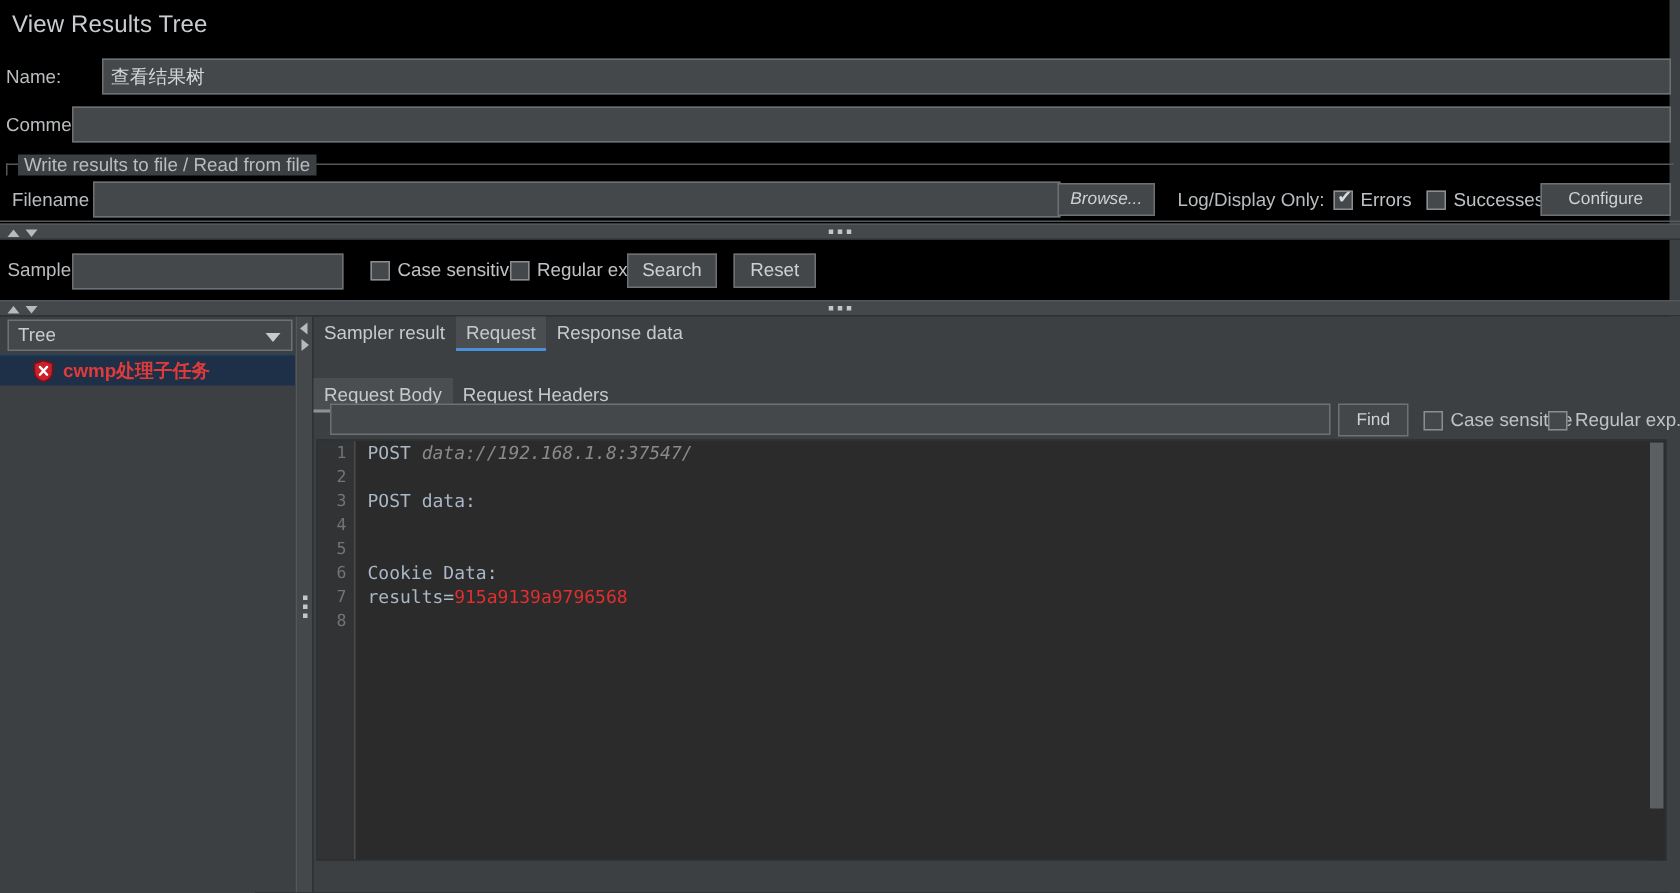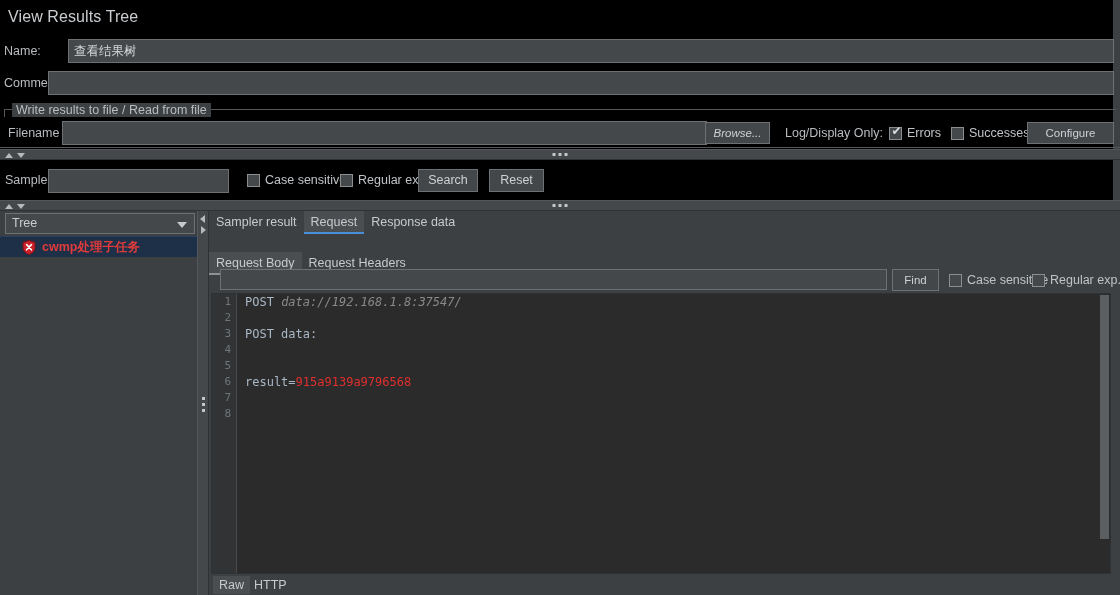"Cookie Data:" div.cl { html: none -> <div><span>Cookie Data:</span></div> }
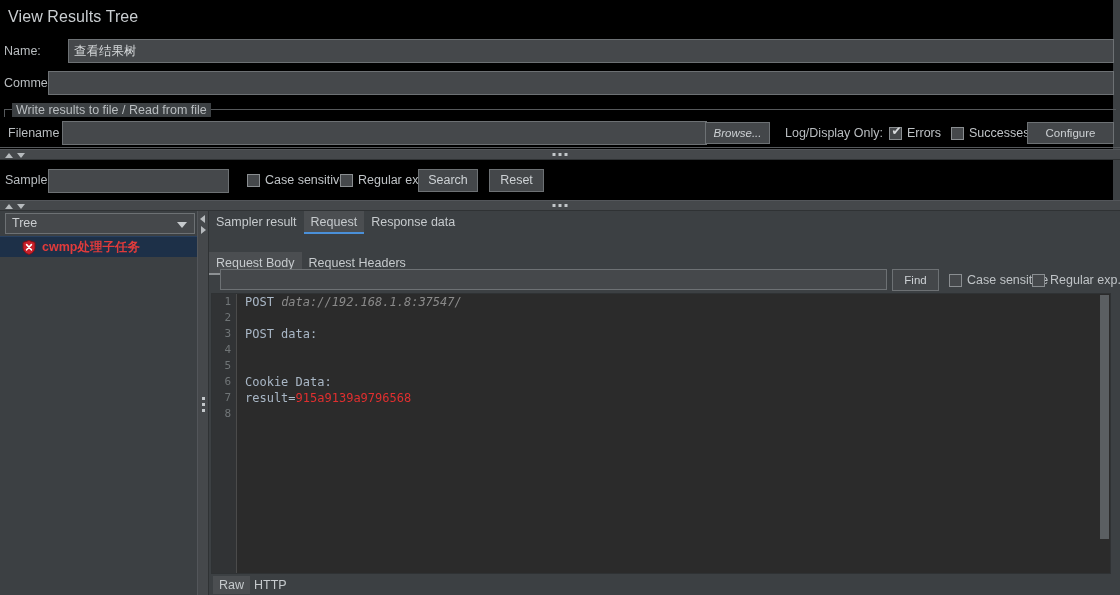"result=" span { text: result -> results }
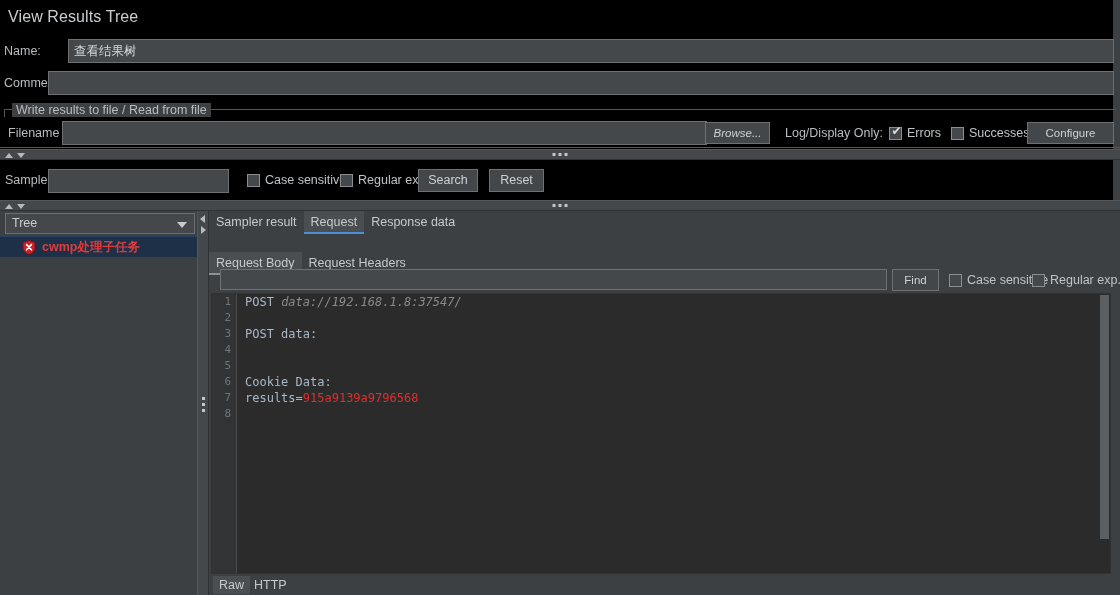"Raw" div.bottombar { html: <div> <div>Raw</div> <div>HTTP</div> </div> -> none }
